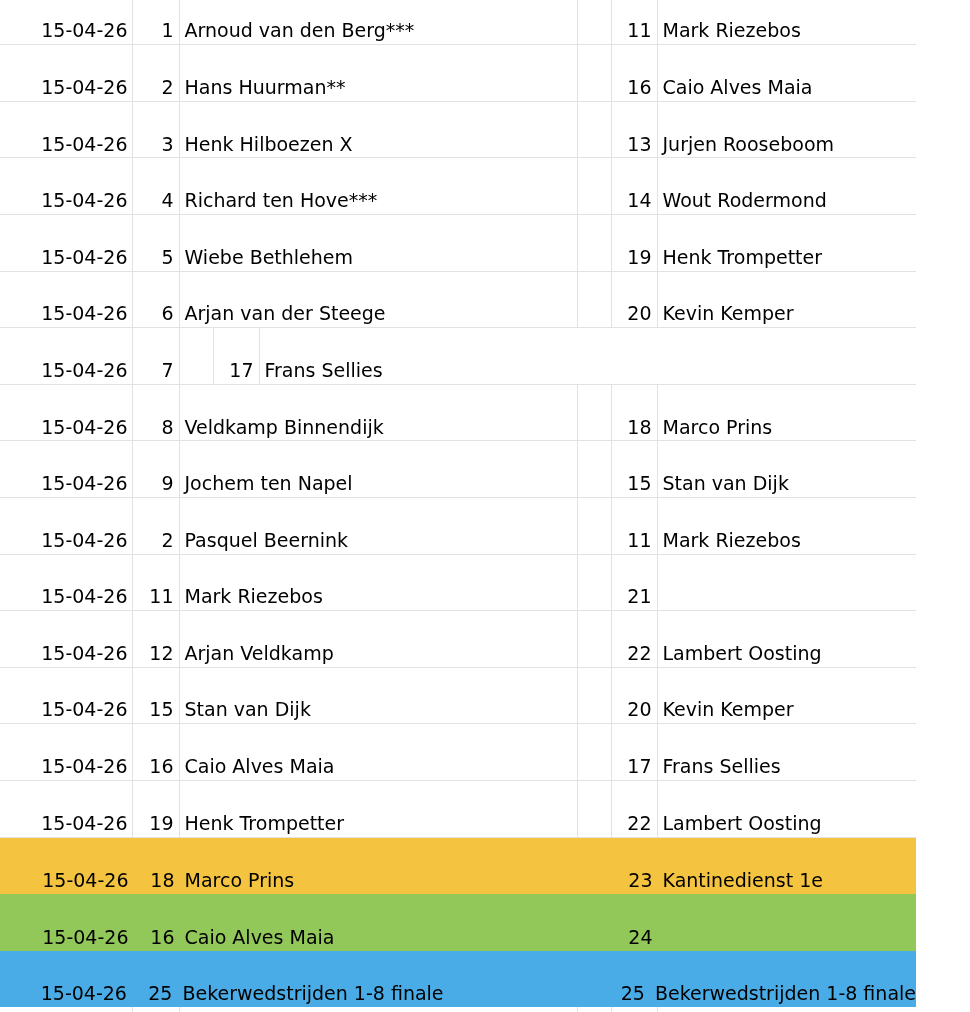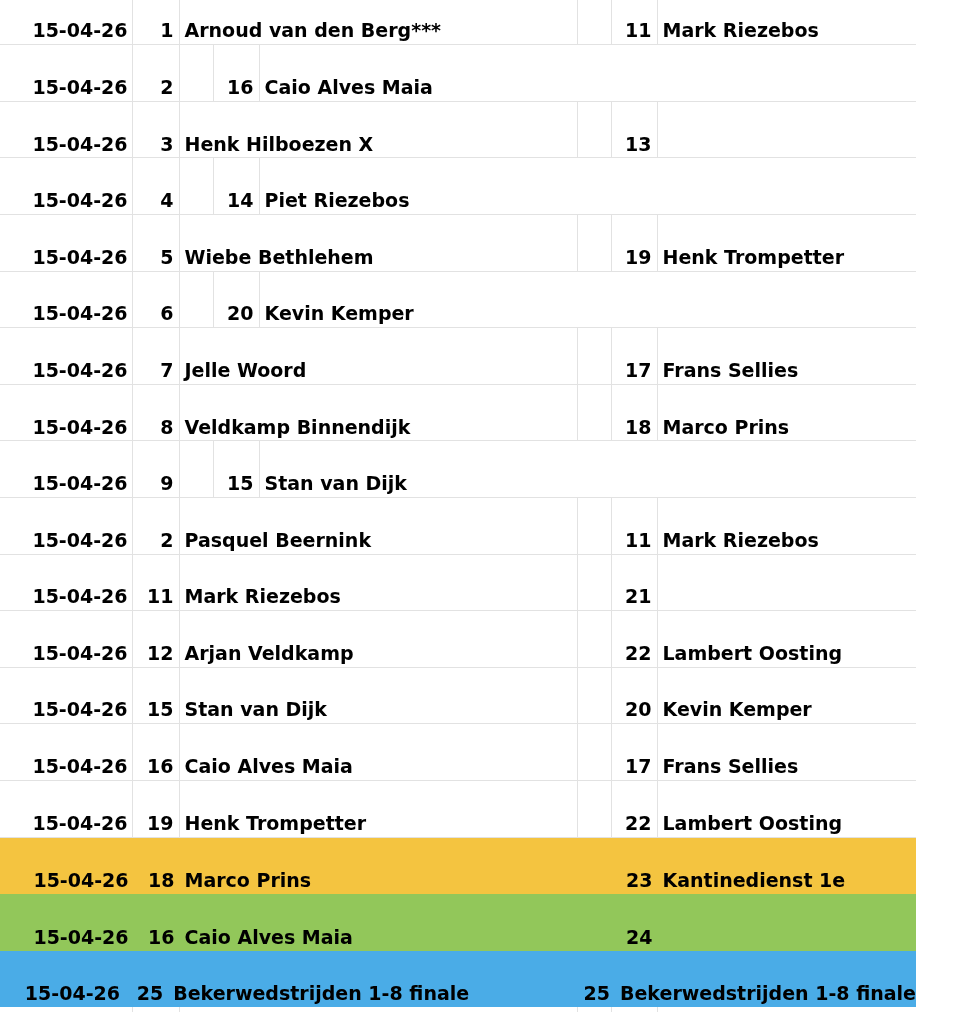"15-04-26" .sheet { font-weight: bold -> none }
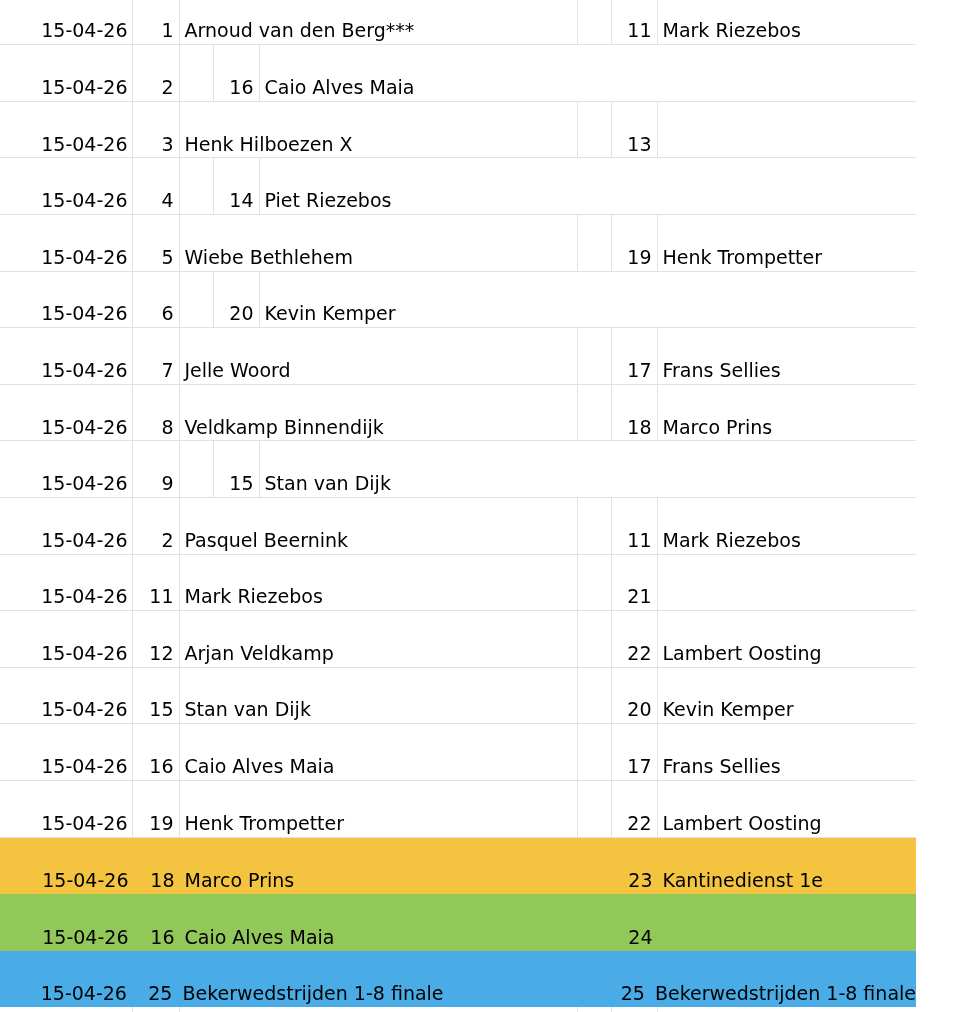"Hans Huurman**" div.cell { html: none -> <div> <span>Hans Huurman**</span> </div> }
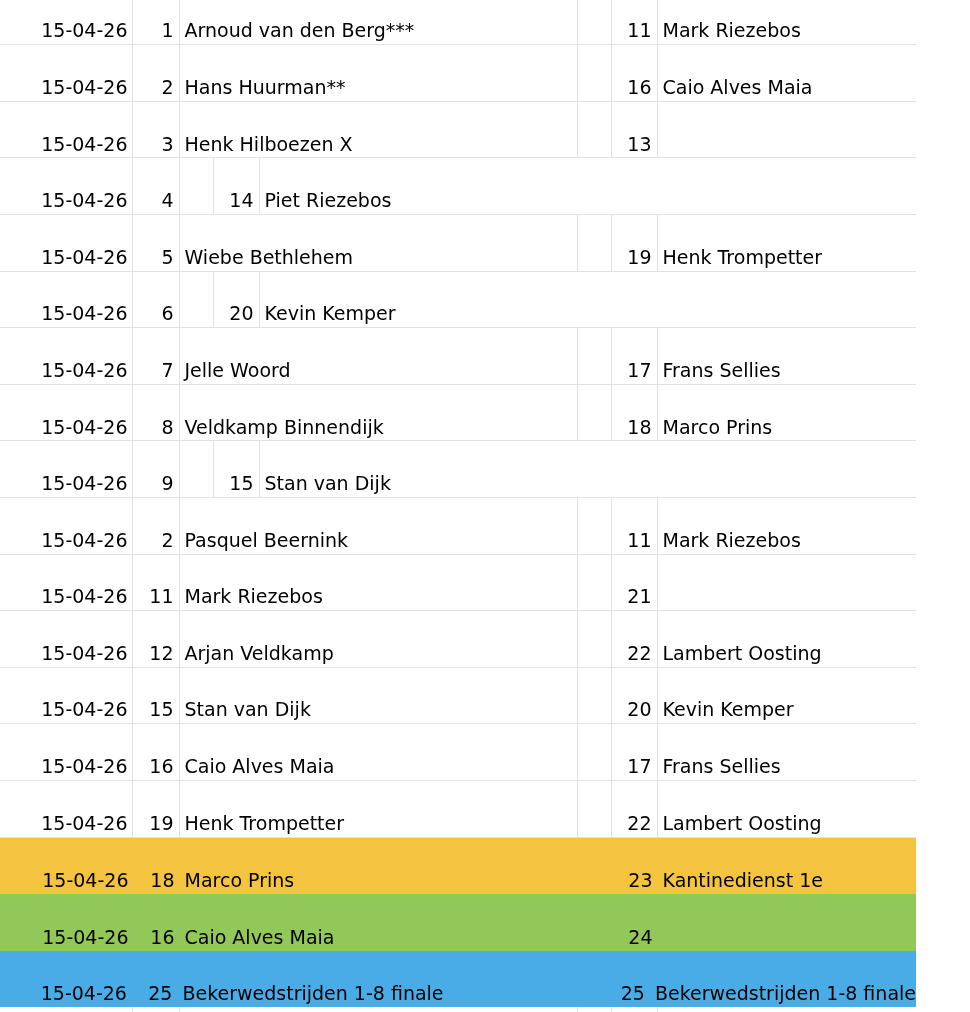"Jurjen Rooseboom" div.cell { html: none -> <div> <span>Jurjen Rooseboom</span> </div> }
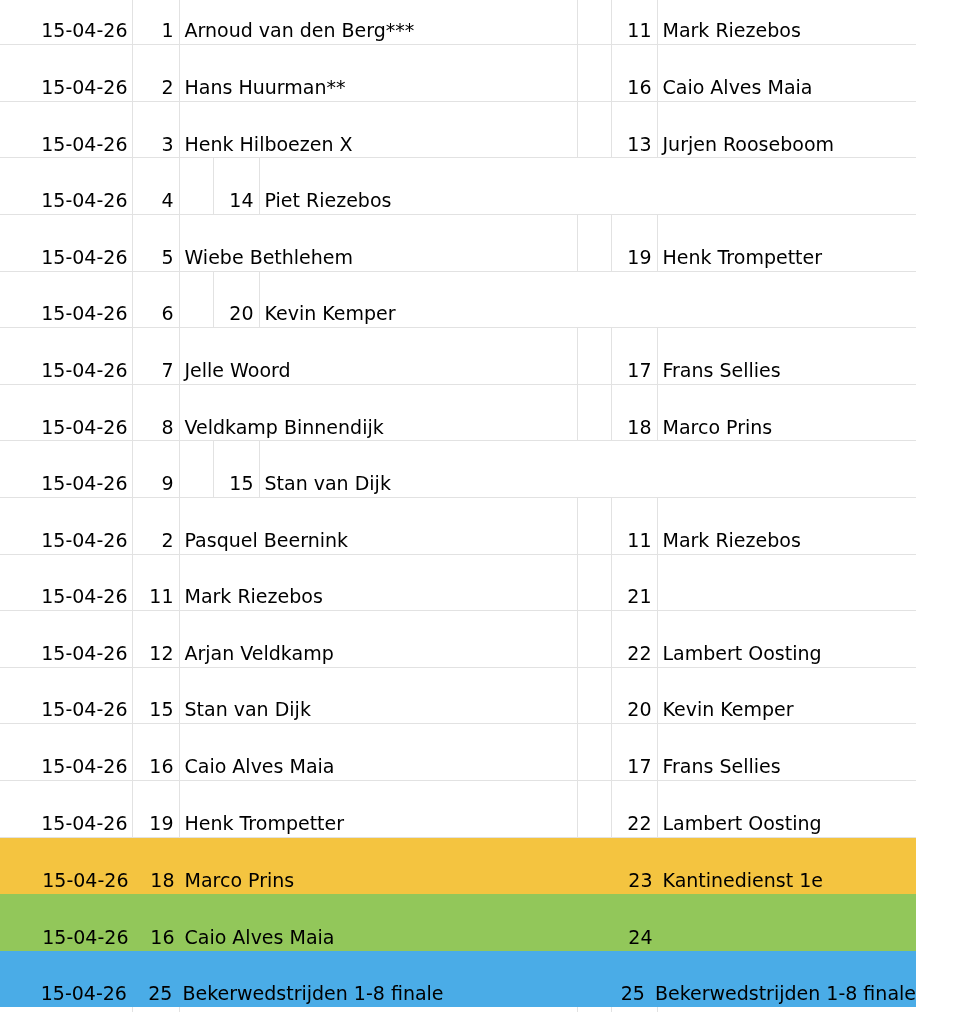"Richard ten Hove***" div.cell { html: none -> <div> <span>Richard ten Hove***</span> </div> }
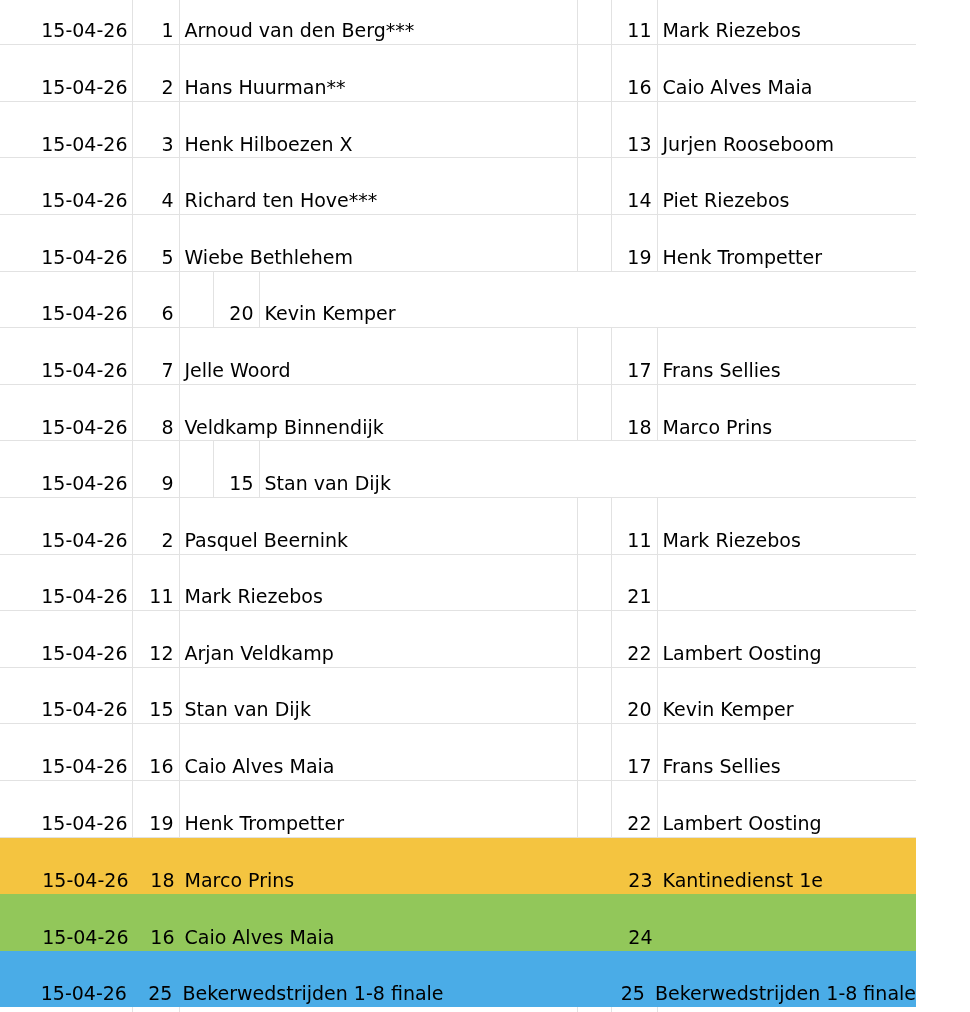"Piet Riezebos" span { text: Piet Riezebos -> Wout Rodermond }
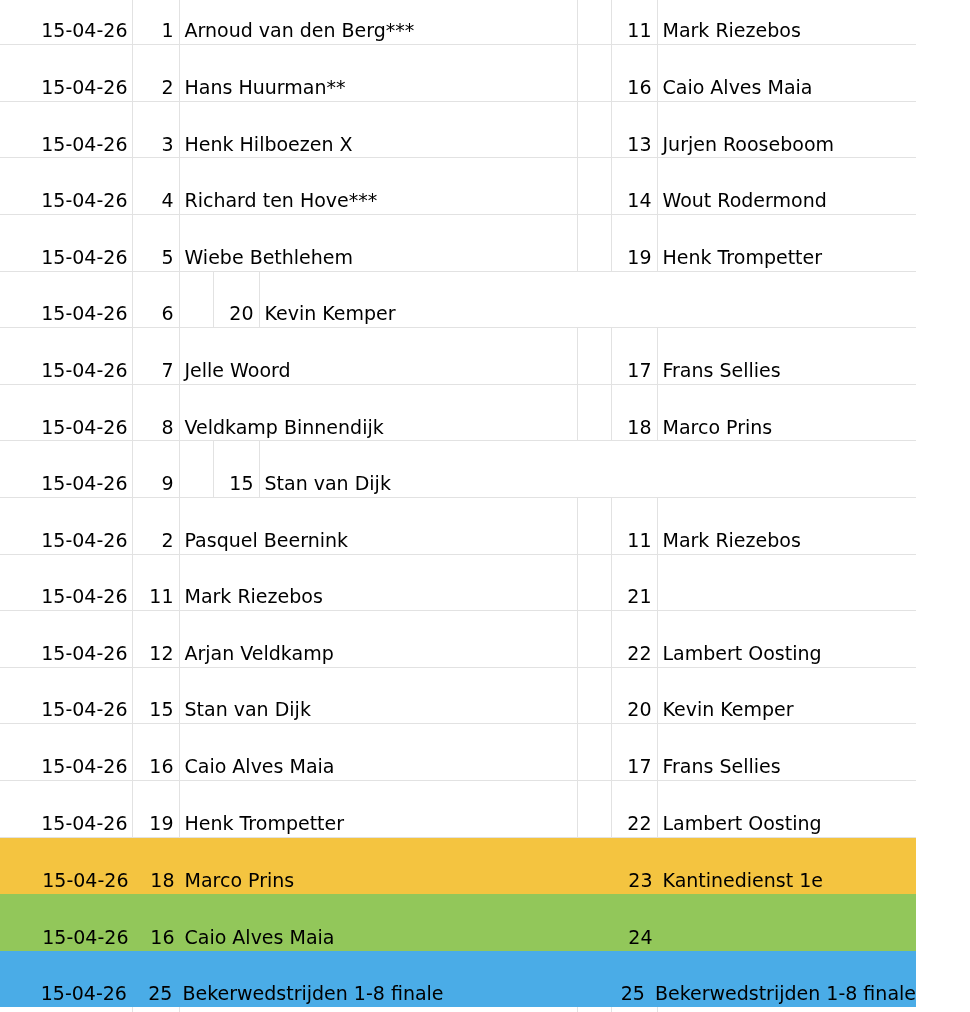"Arjan van der Steege" div.cell { html: none -> <div> <span>Arjan van der Steege</span> </div> }
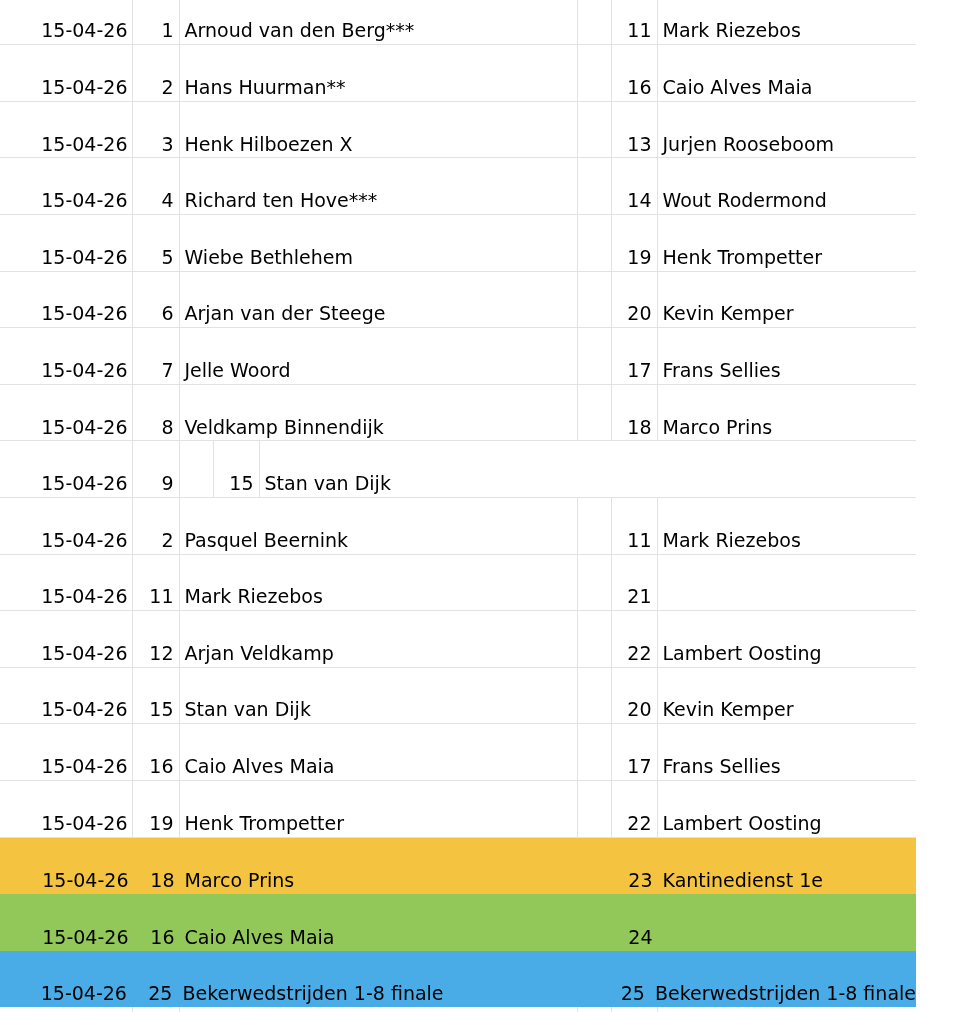"Jelle Woord" div.cell { html: <div> <span>Jelle Woord</span> </div> -> none }
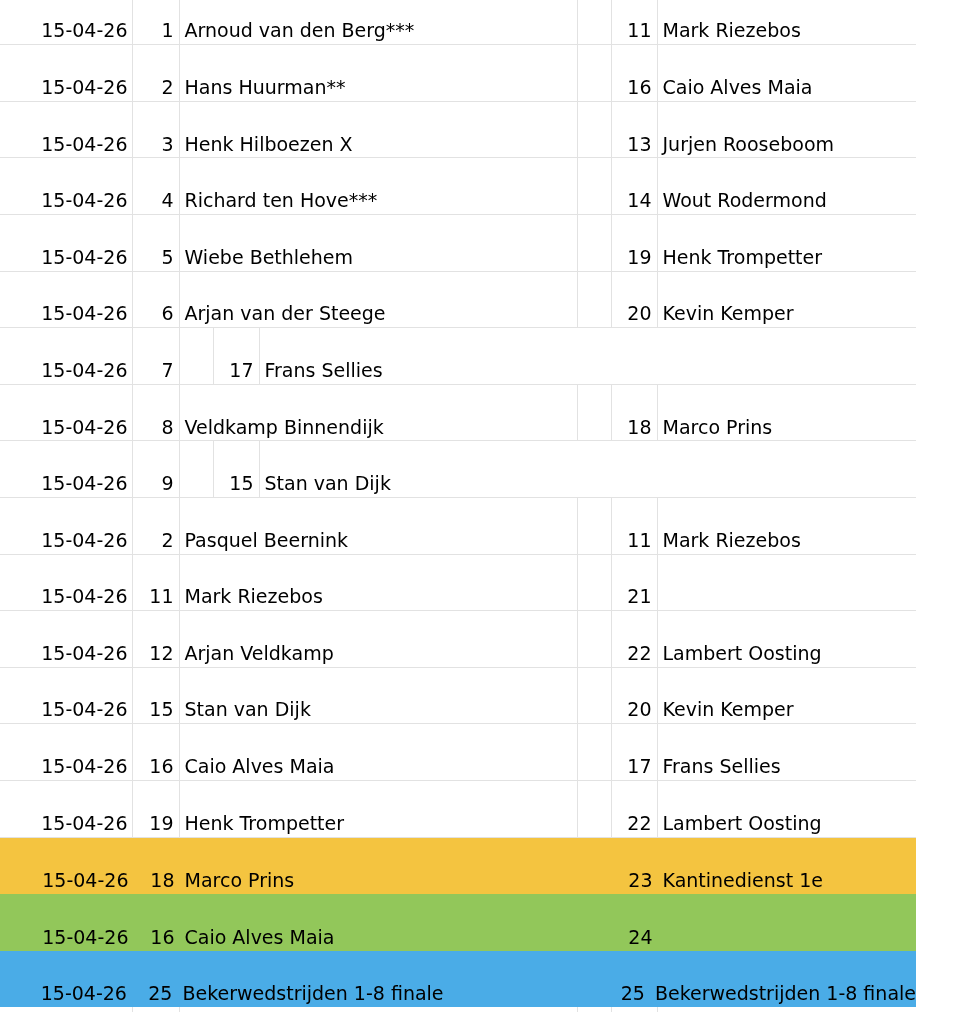"Jochem ten Napel" div.cell { html: none -> <div> <span>Jochem ten Napel</span> </div> }
